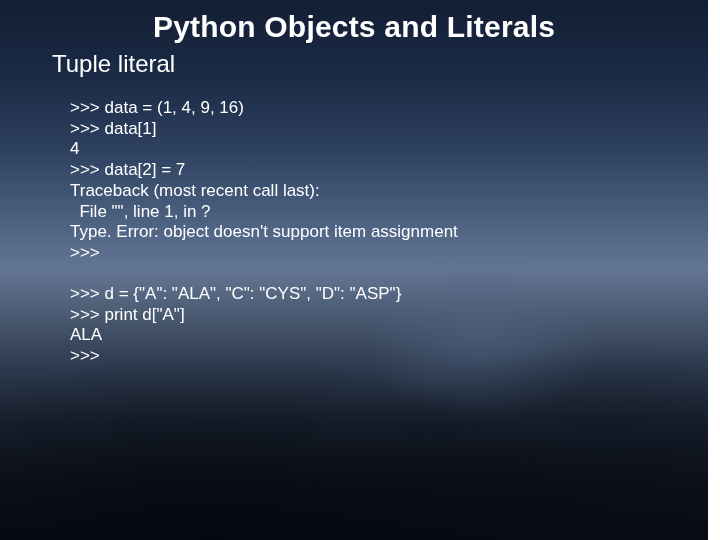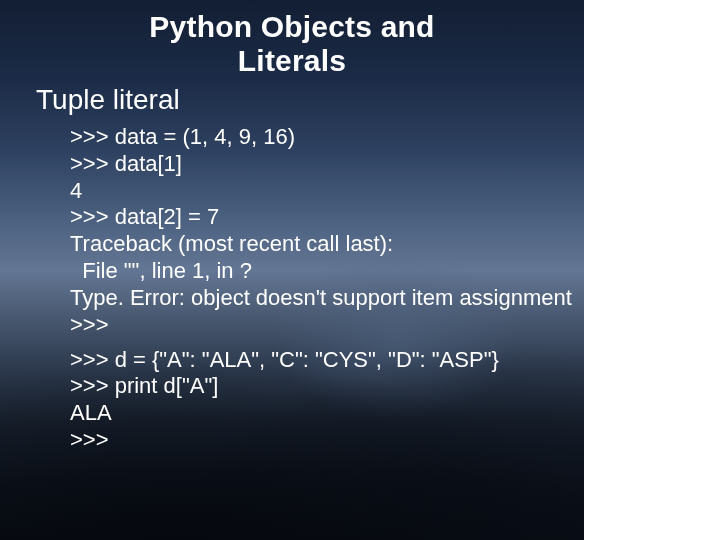"Python Objects and Literals" .slide { width: 584px -> 708px }
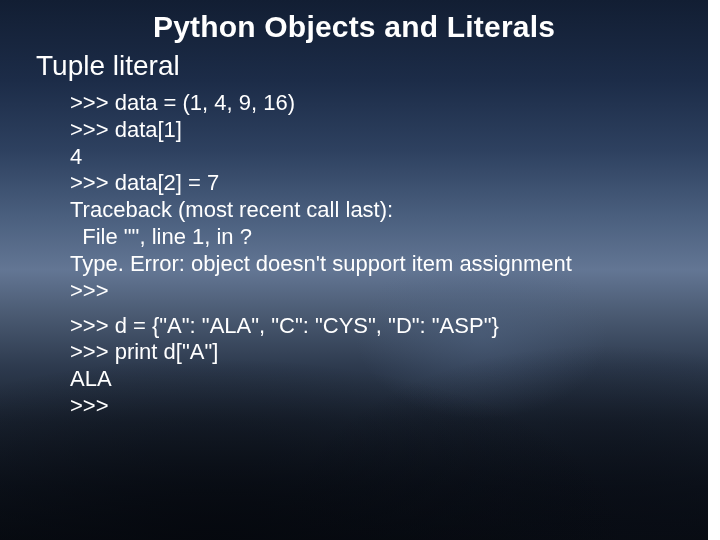"Tuple literal" .section-label { font-size: 28px -> 24px; margin: 2px 0 4px 0 -> 2px 0 4px 16px }
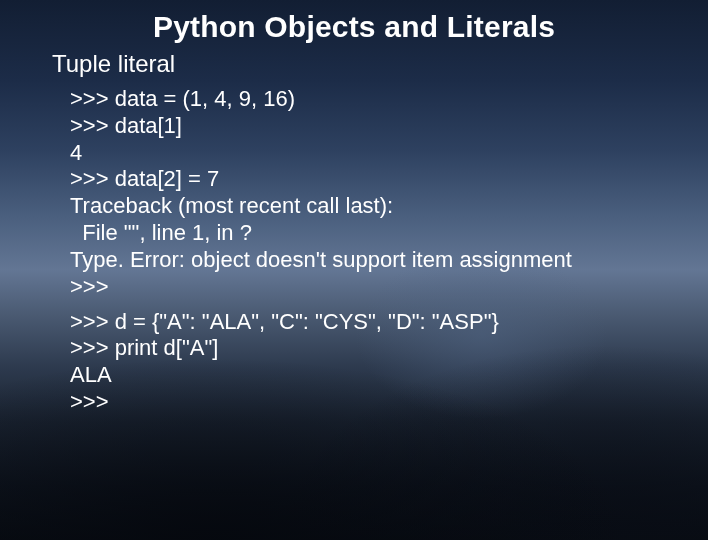">>> data = (1, 4," .code-block { font-size: 22px -> 17px; margin: 8px 0 6px 34px -> 20px 0 6px 34px }
